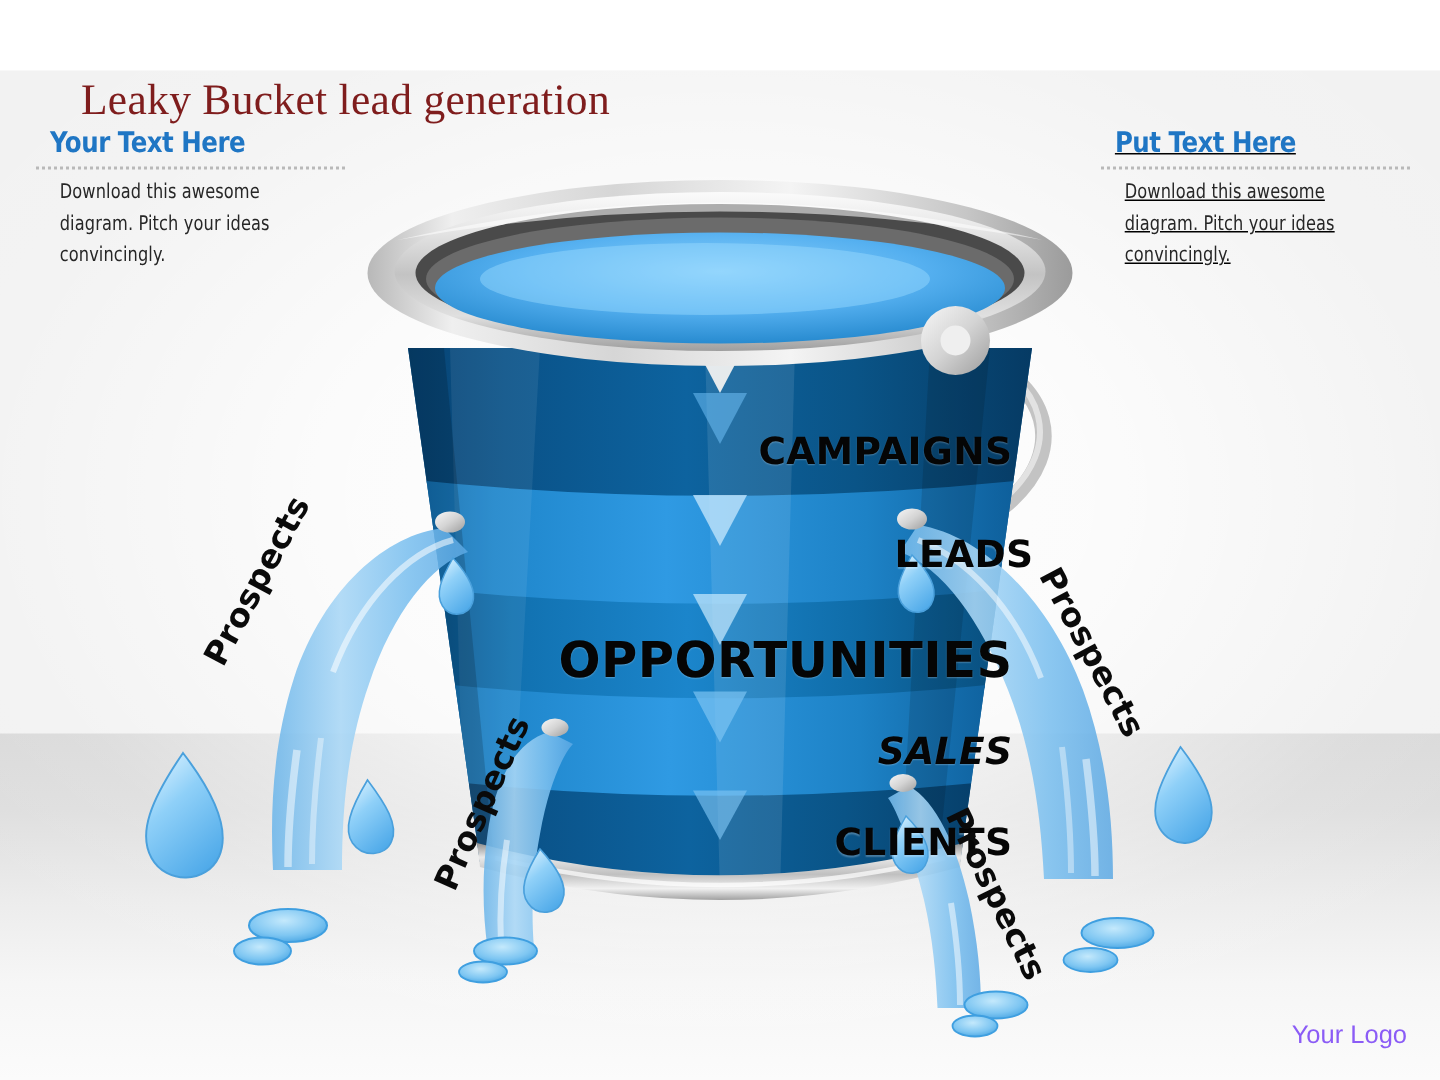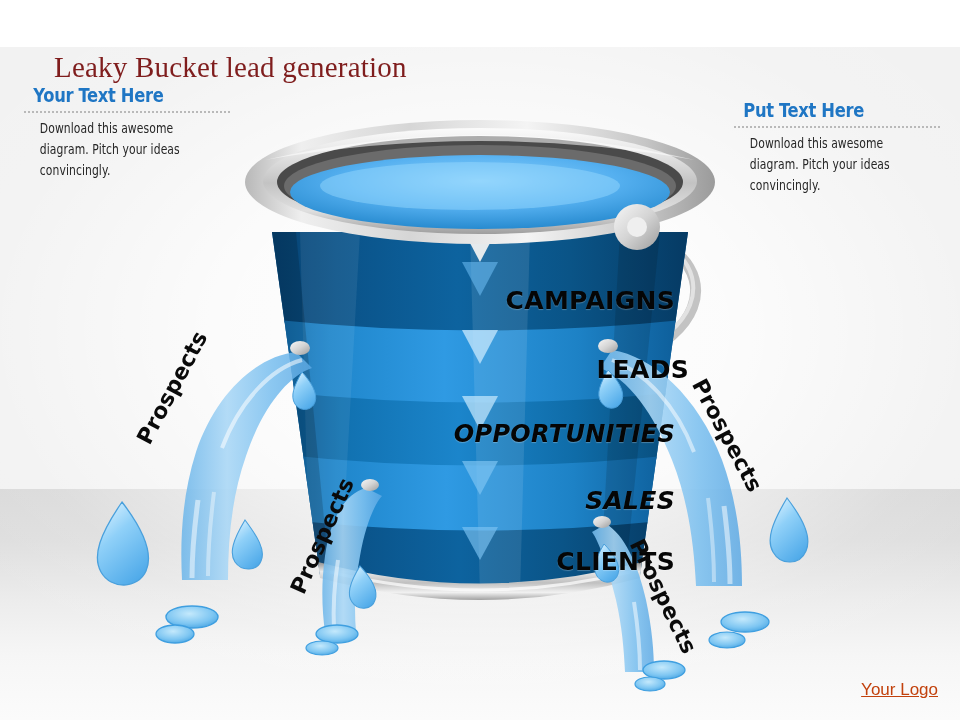"Put Text Here" .side.right { text-decoration: none -> underline; top: 99px -> 84px }
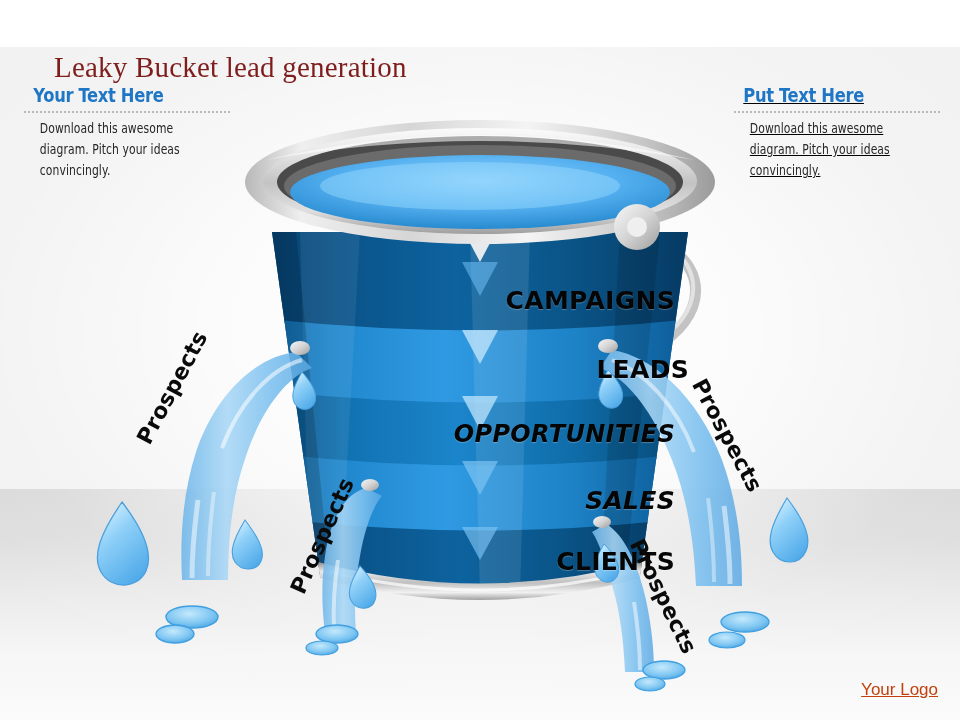"OPPORTUNITIES" .stage-label.s2 { font-size: 24px -> 33px; font-style: italic -> none }
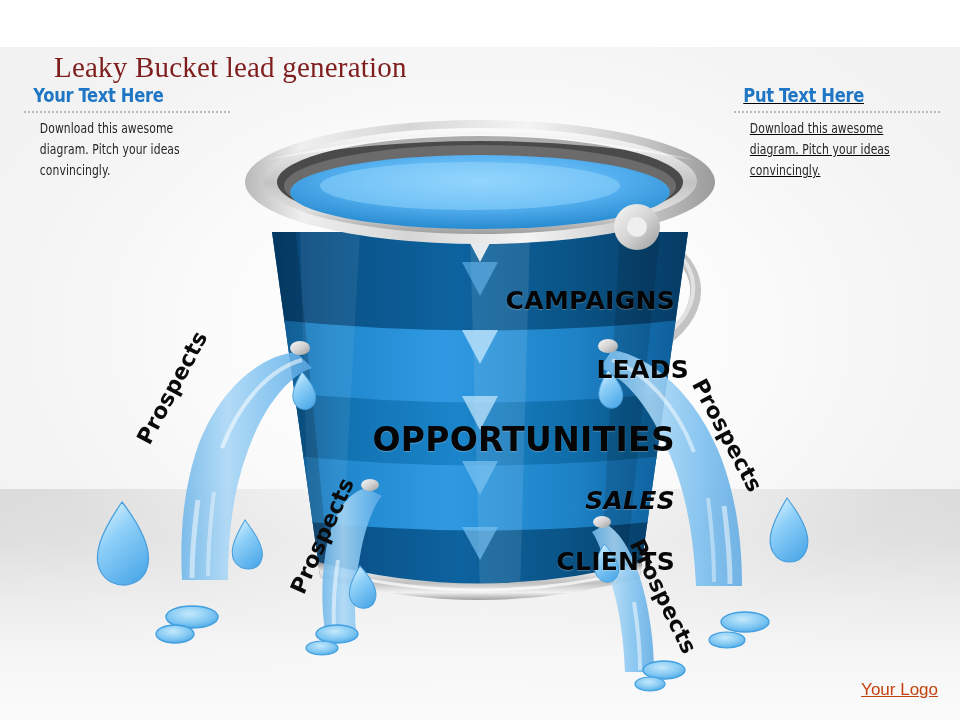"Your Logo" .logo { color: #c2410c -> #8b5cf6; text-decoration: underline -> none }
